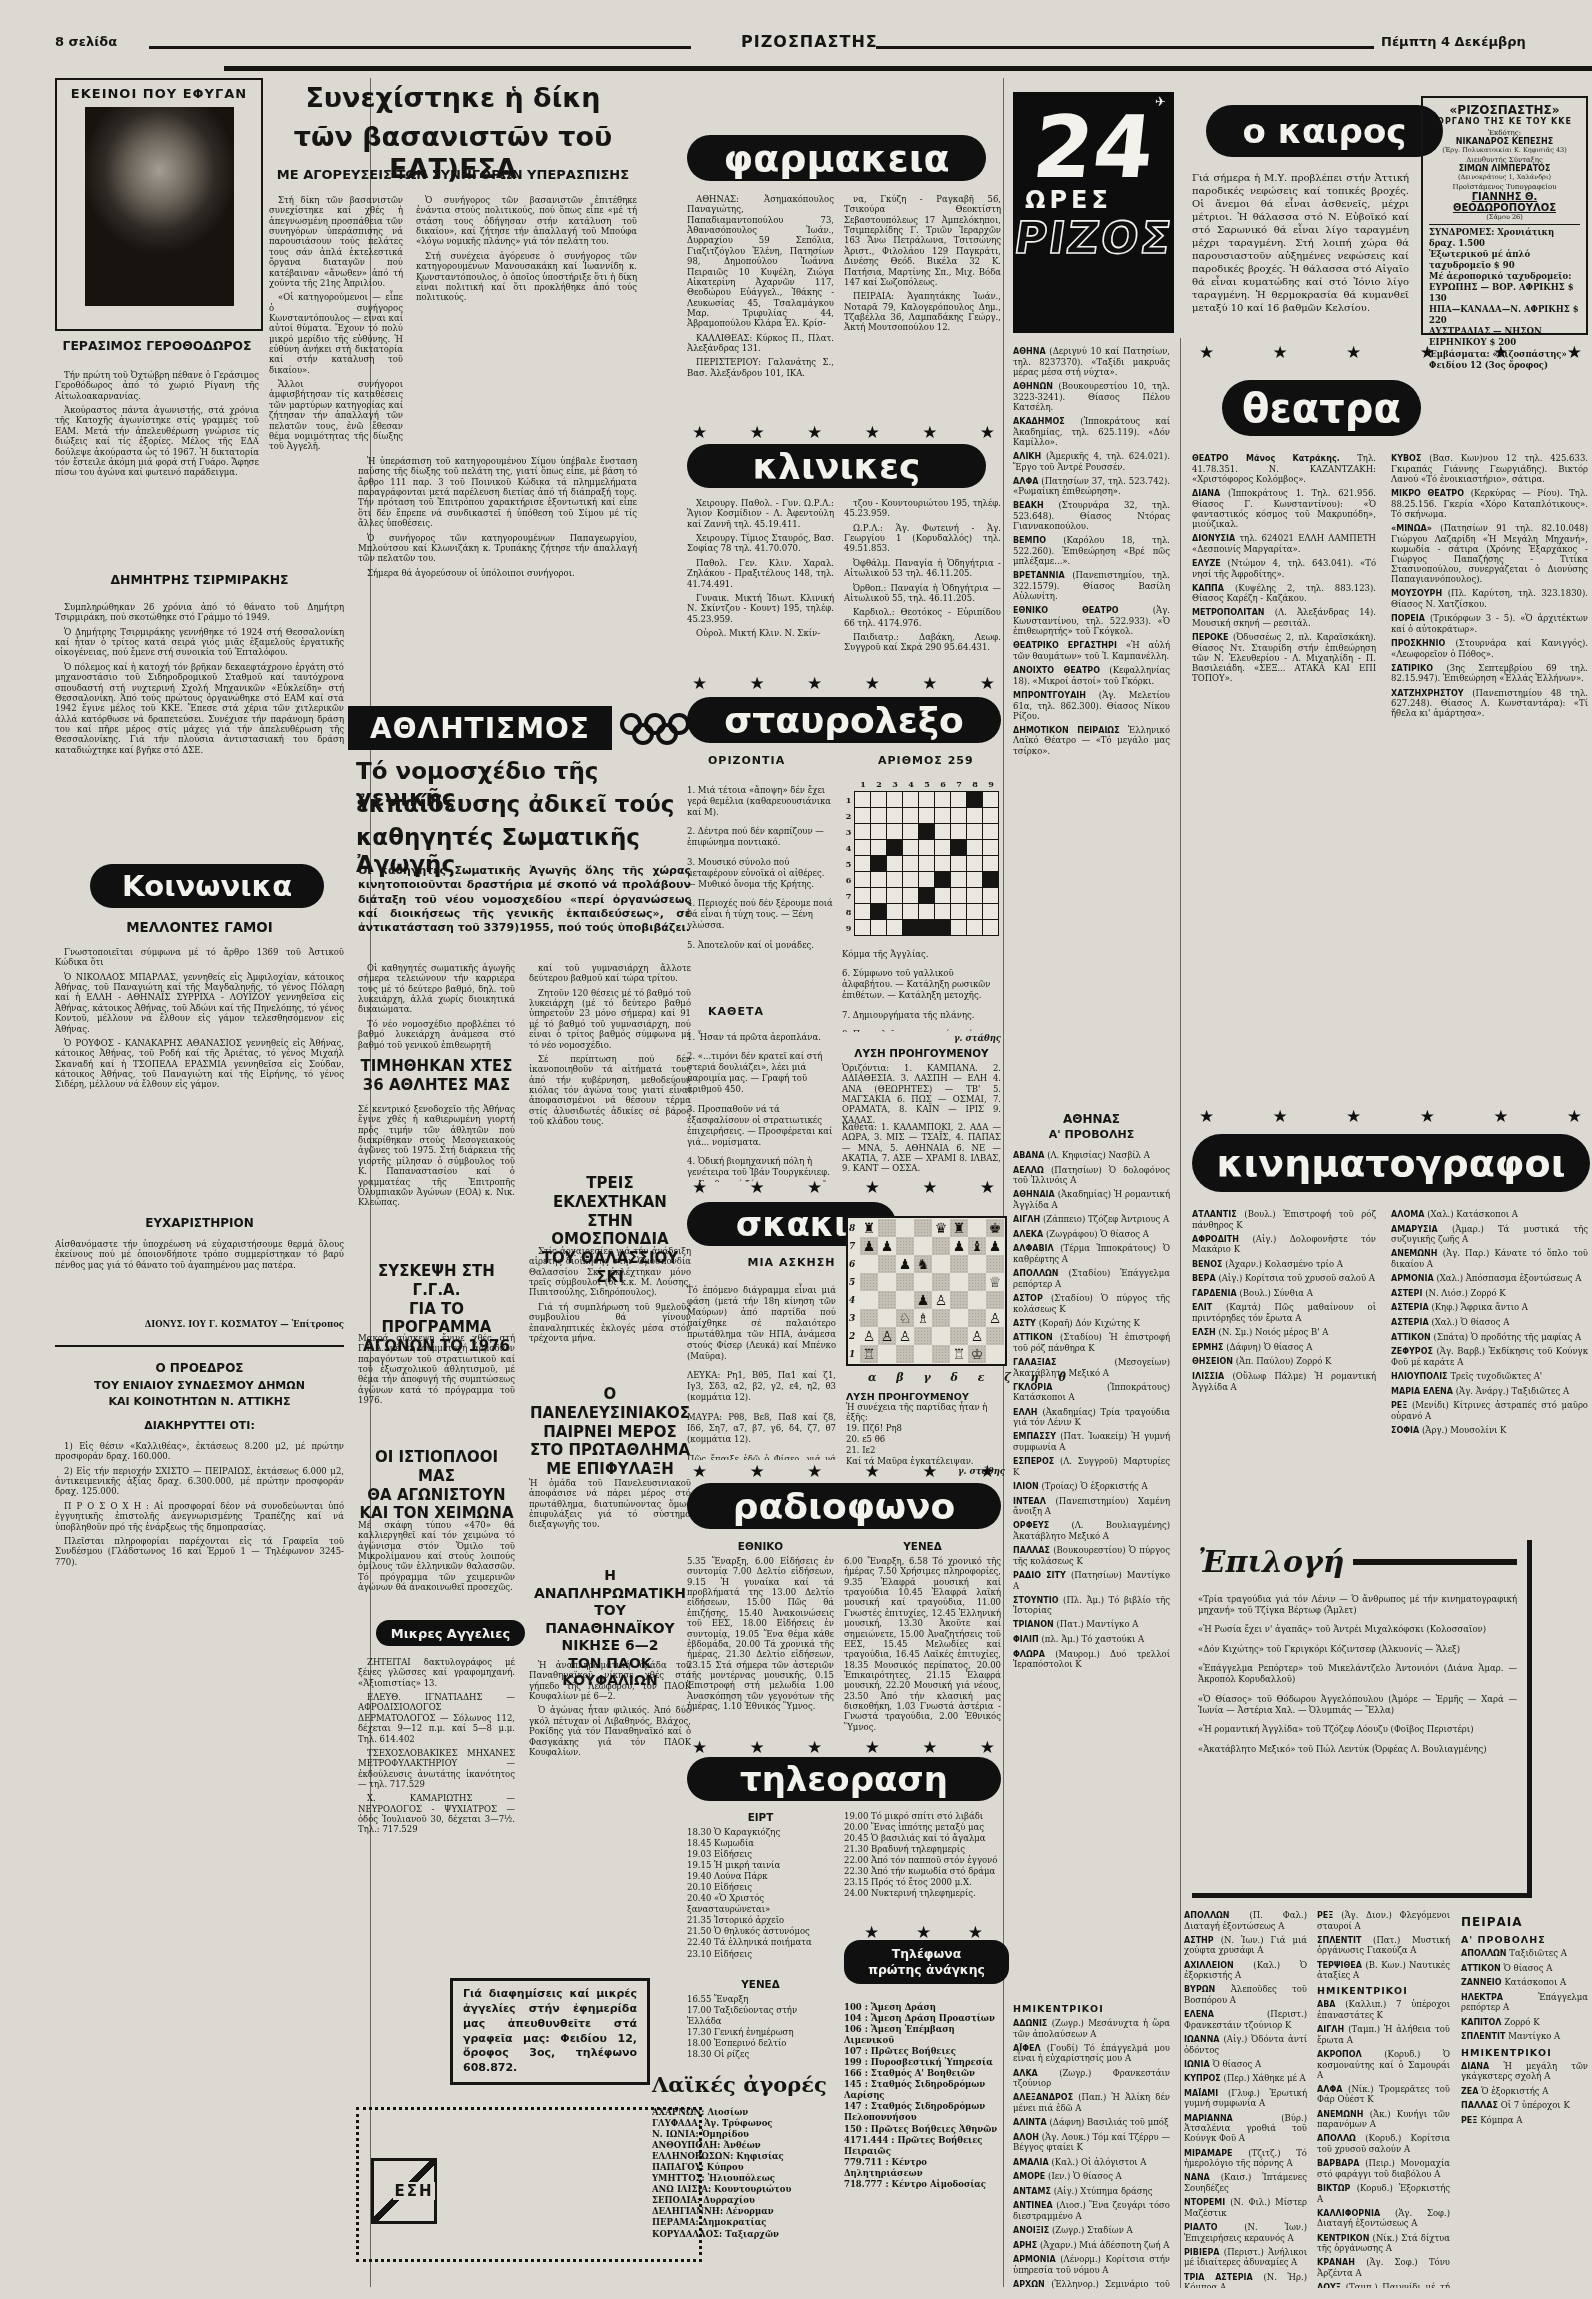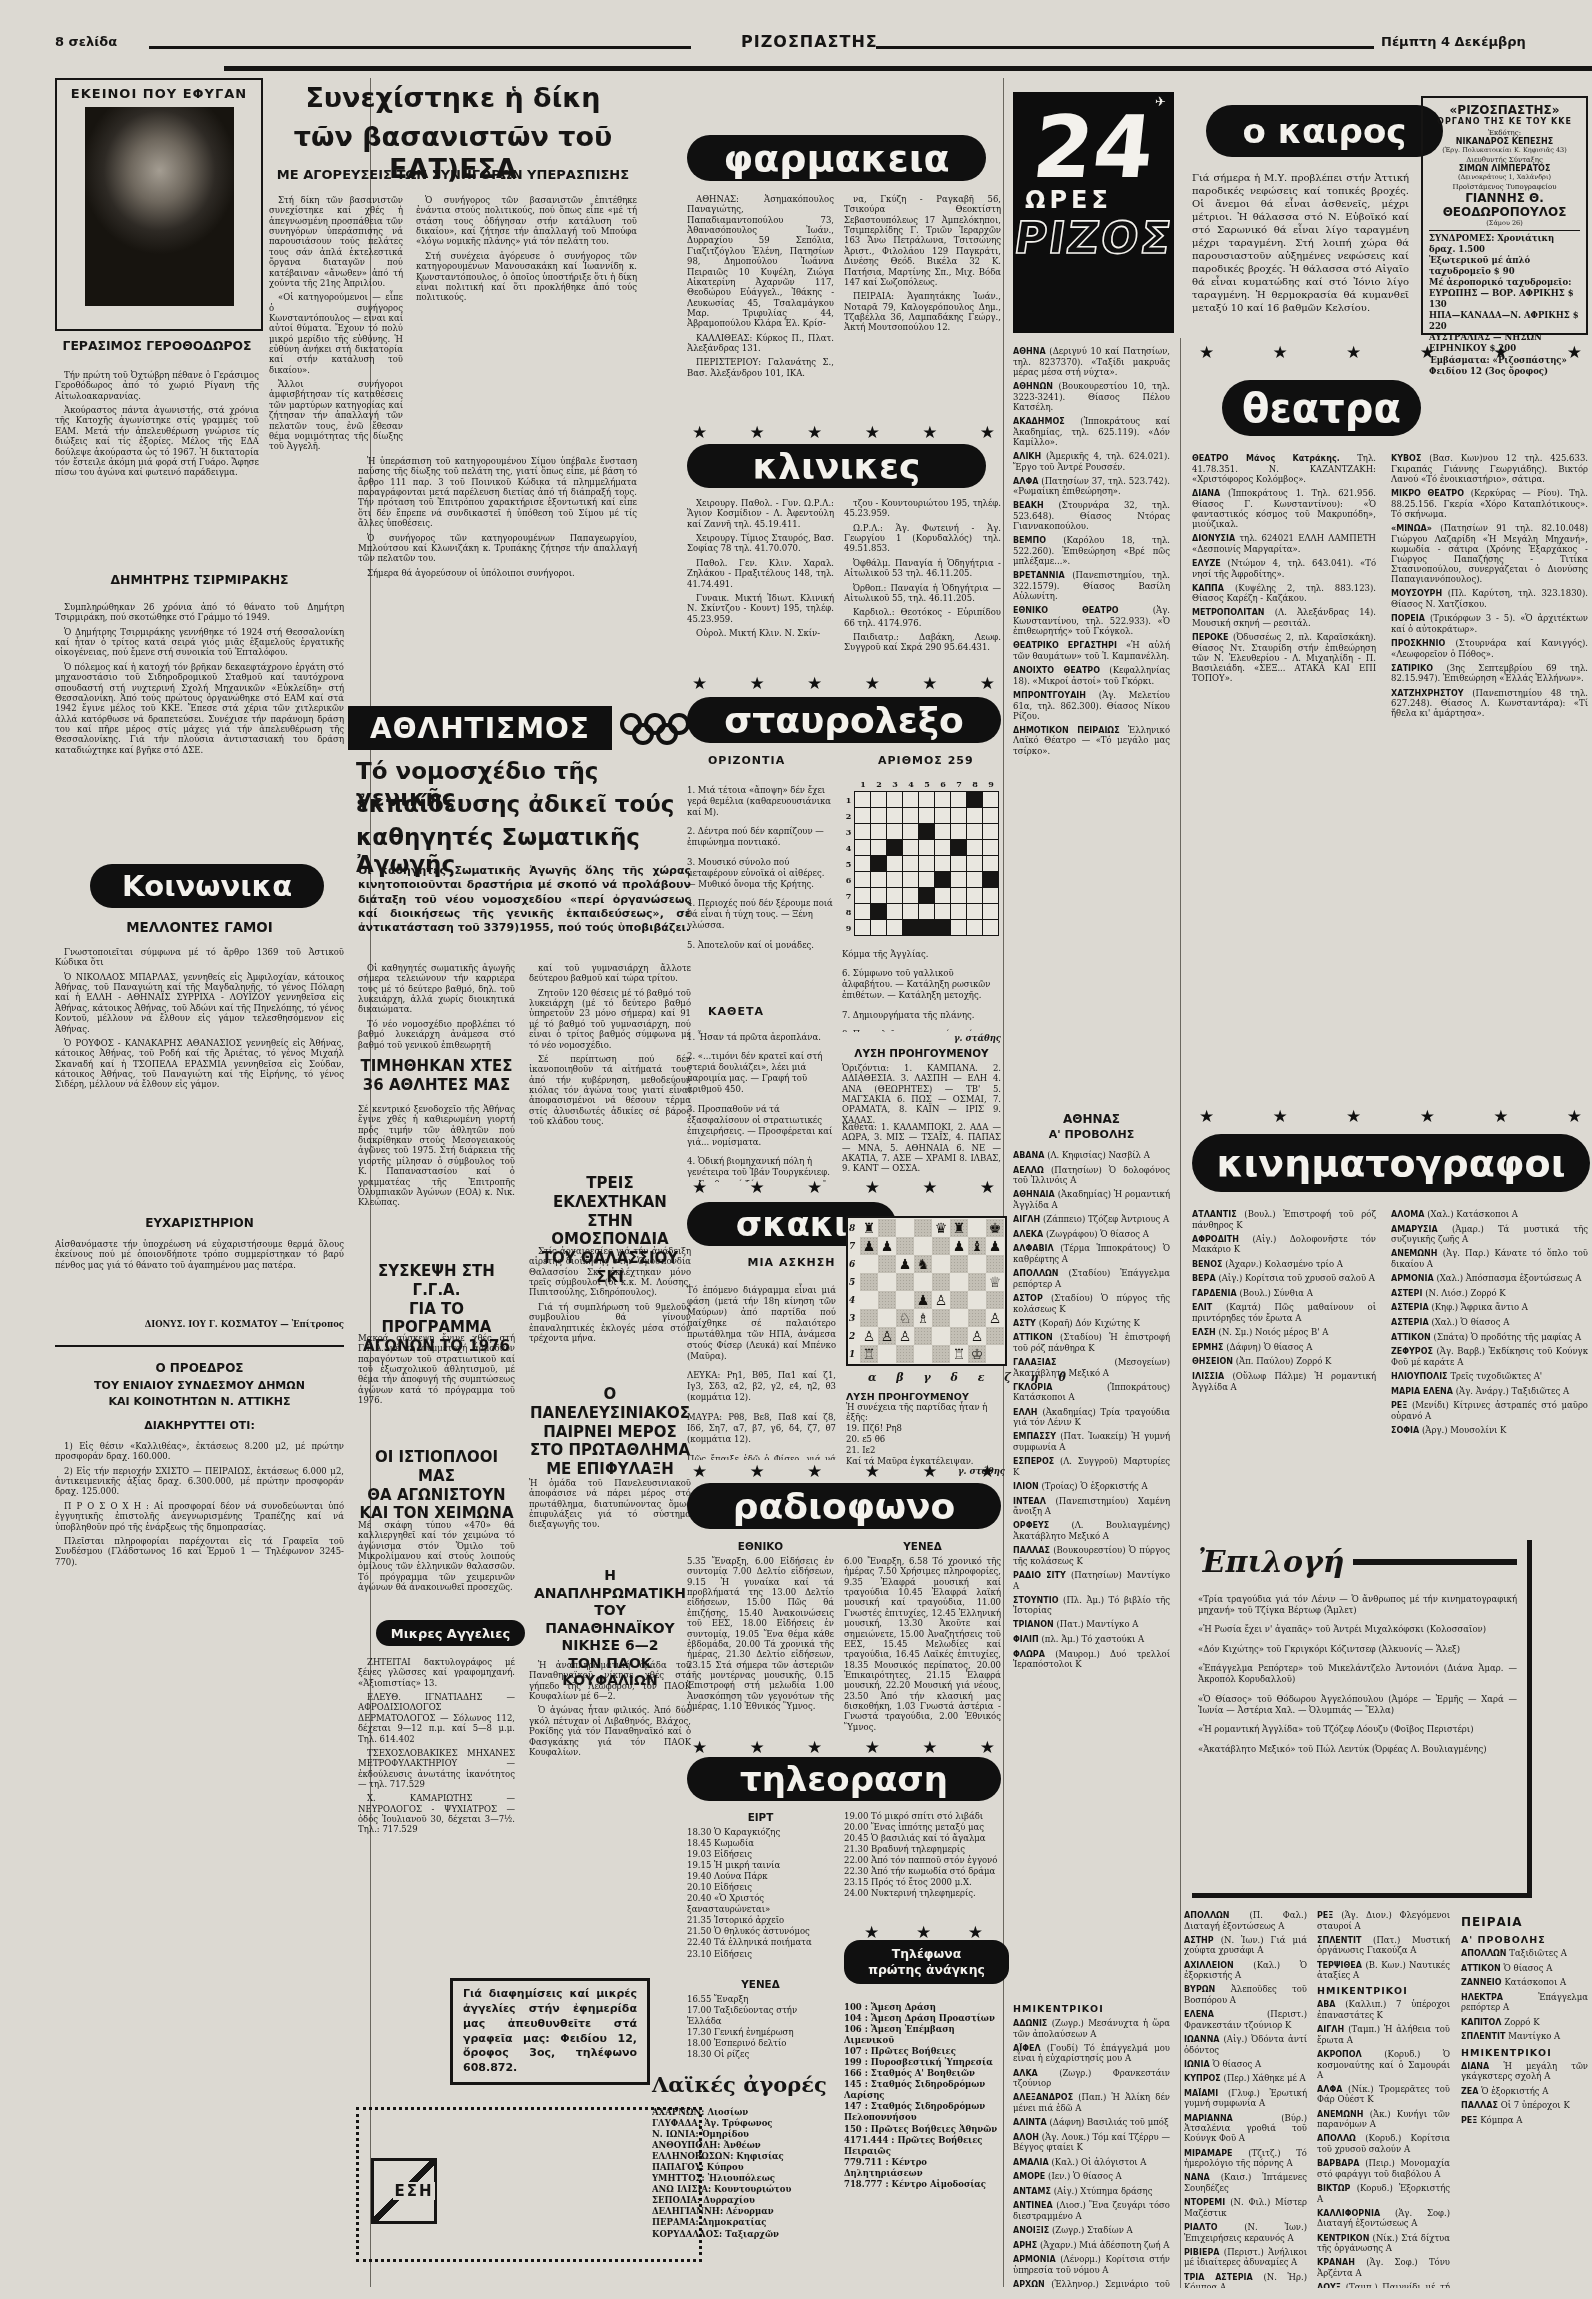"ΓΙΑΝΝΗΣ Θ. ΘΕΟΔΩΡΟΠΟΥΛΟΣ" div.sans { font-size: 12px -> 10px; text-decoration: none -> underline }
